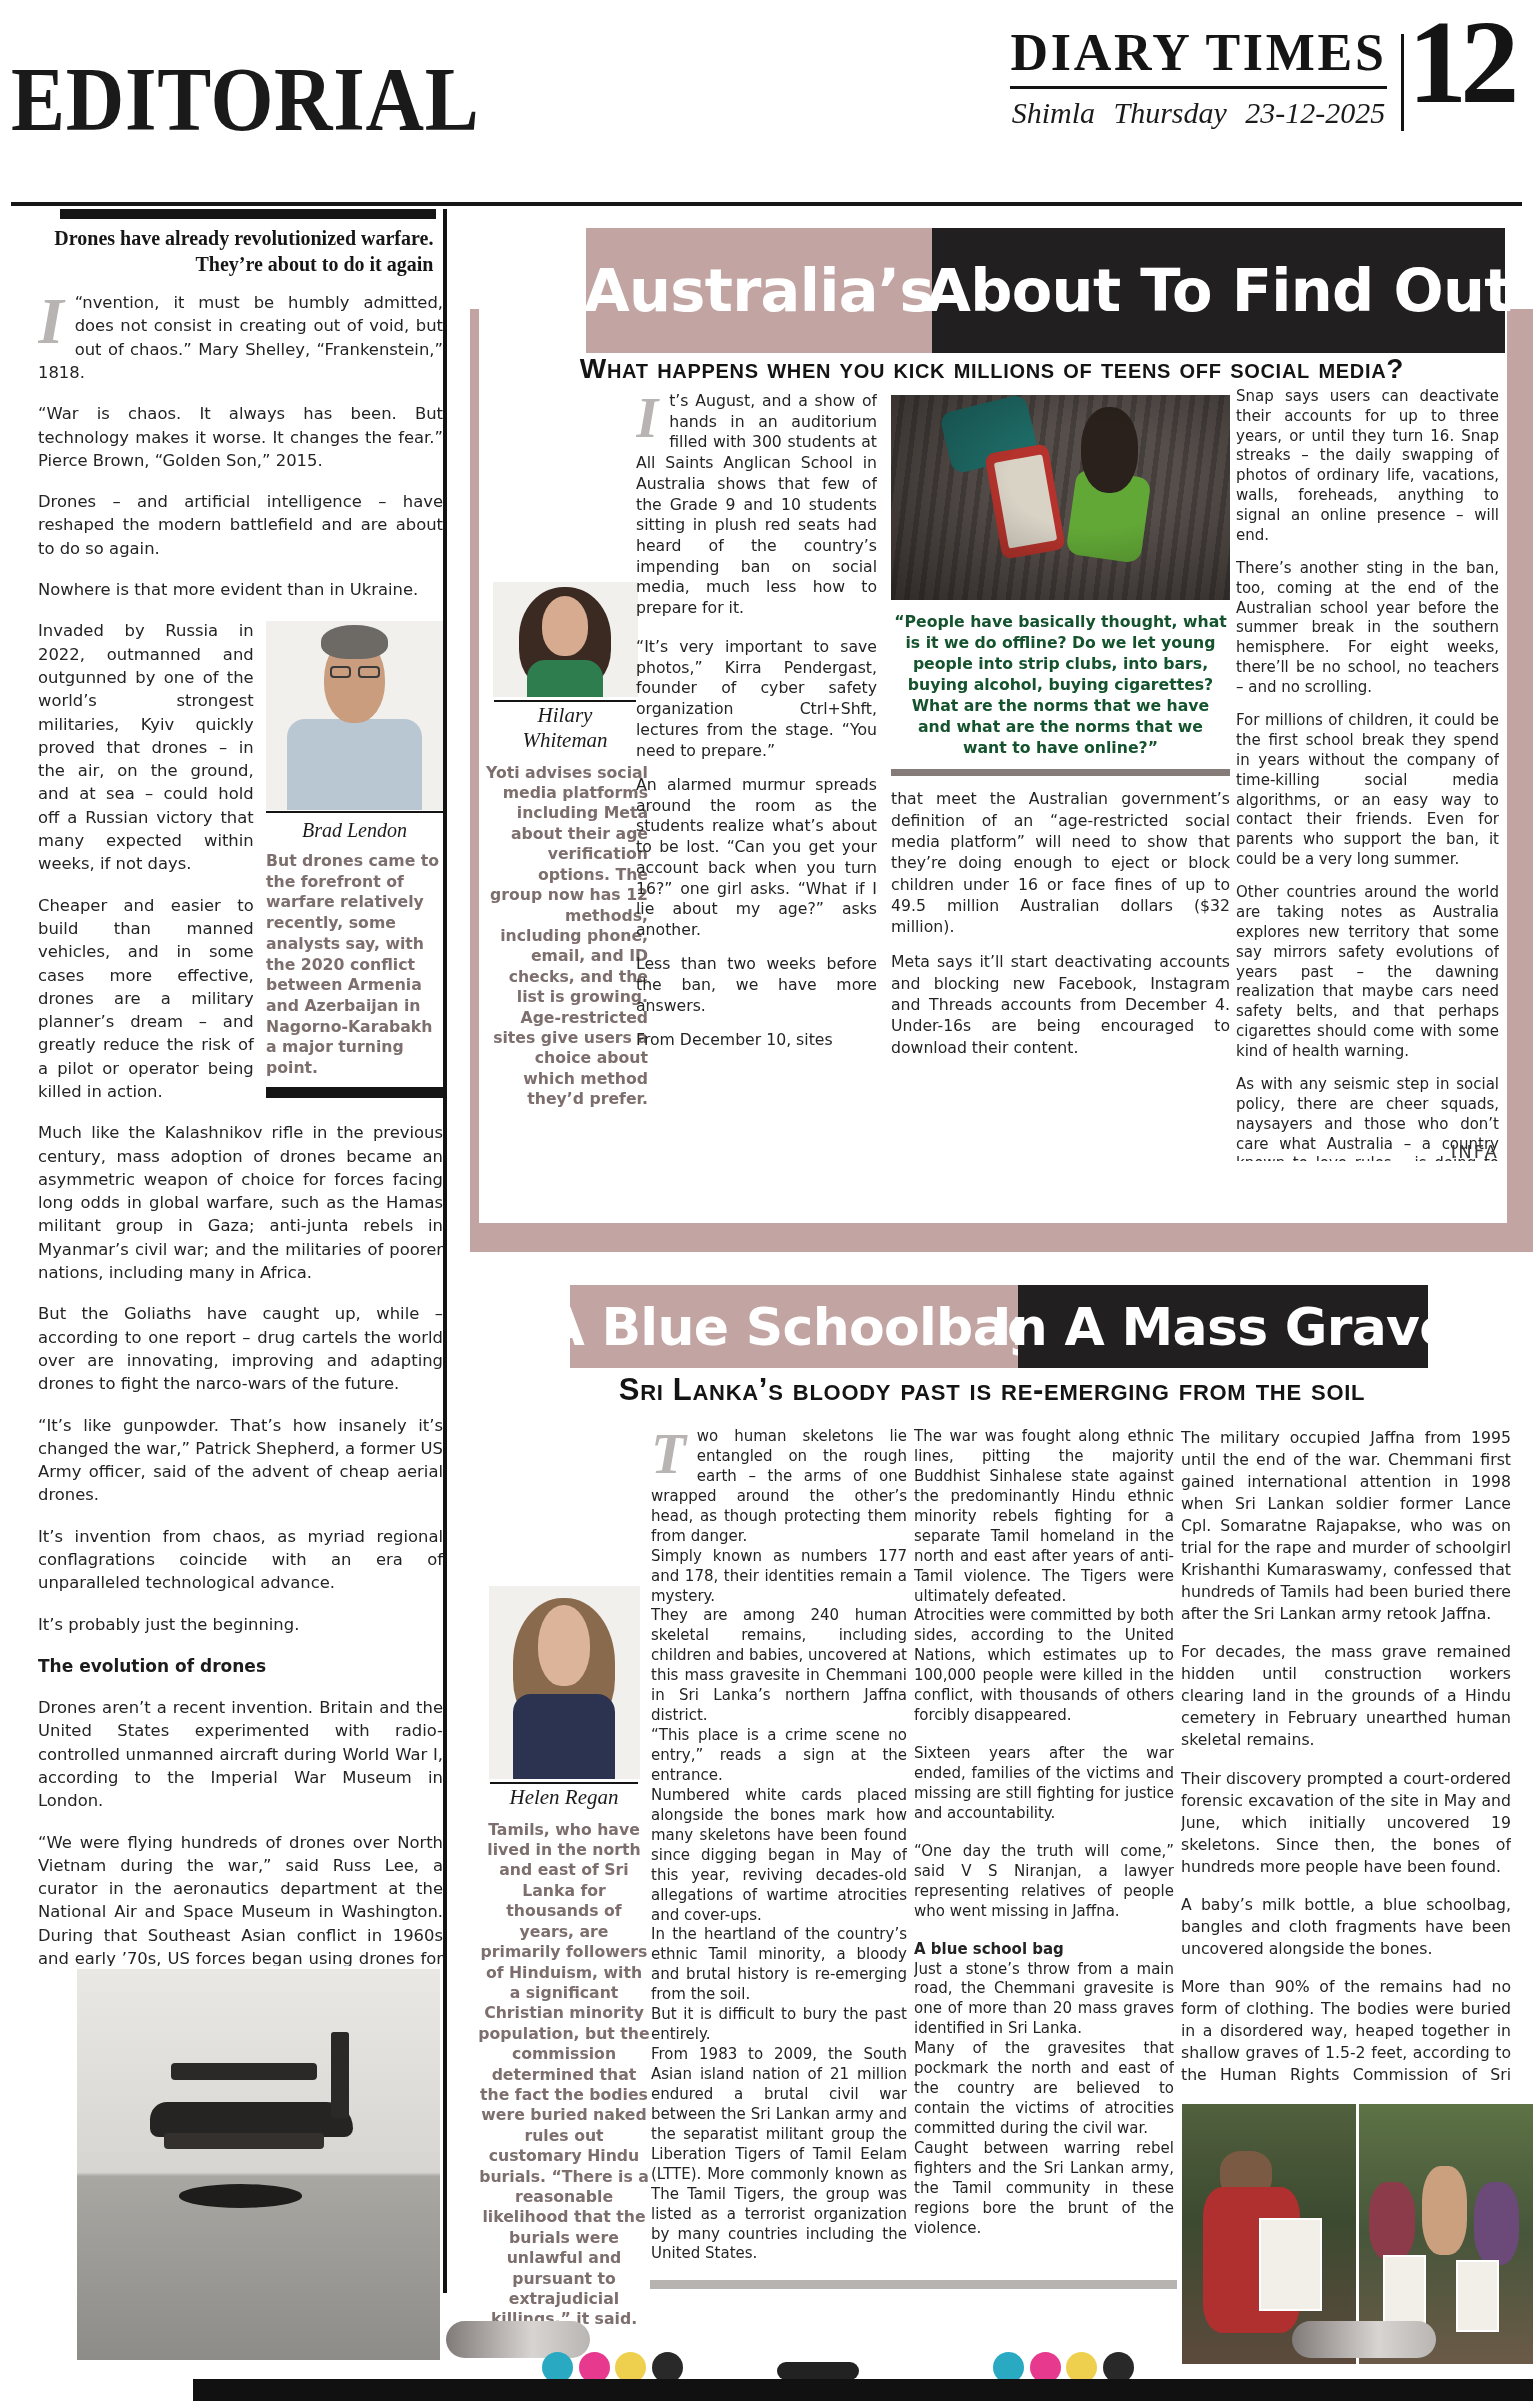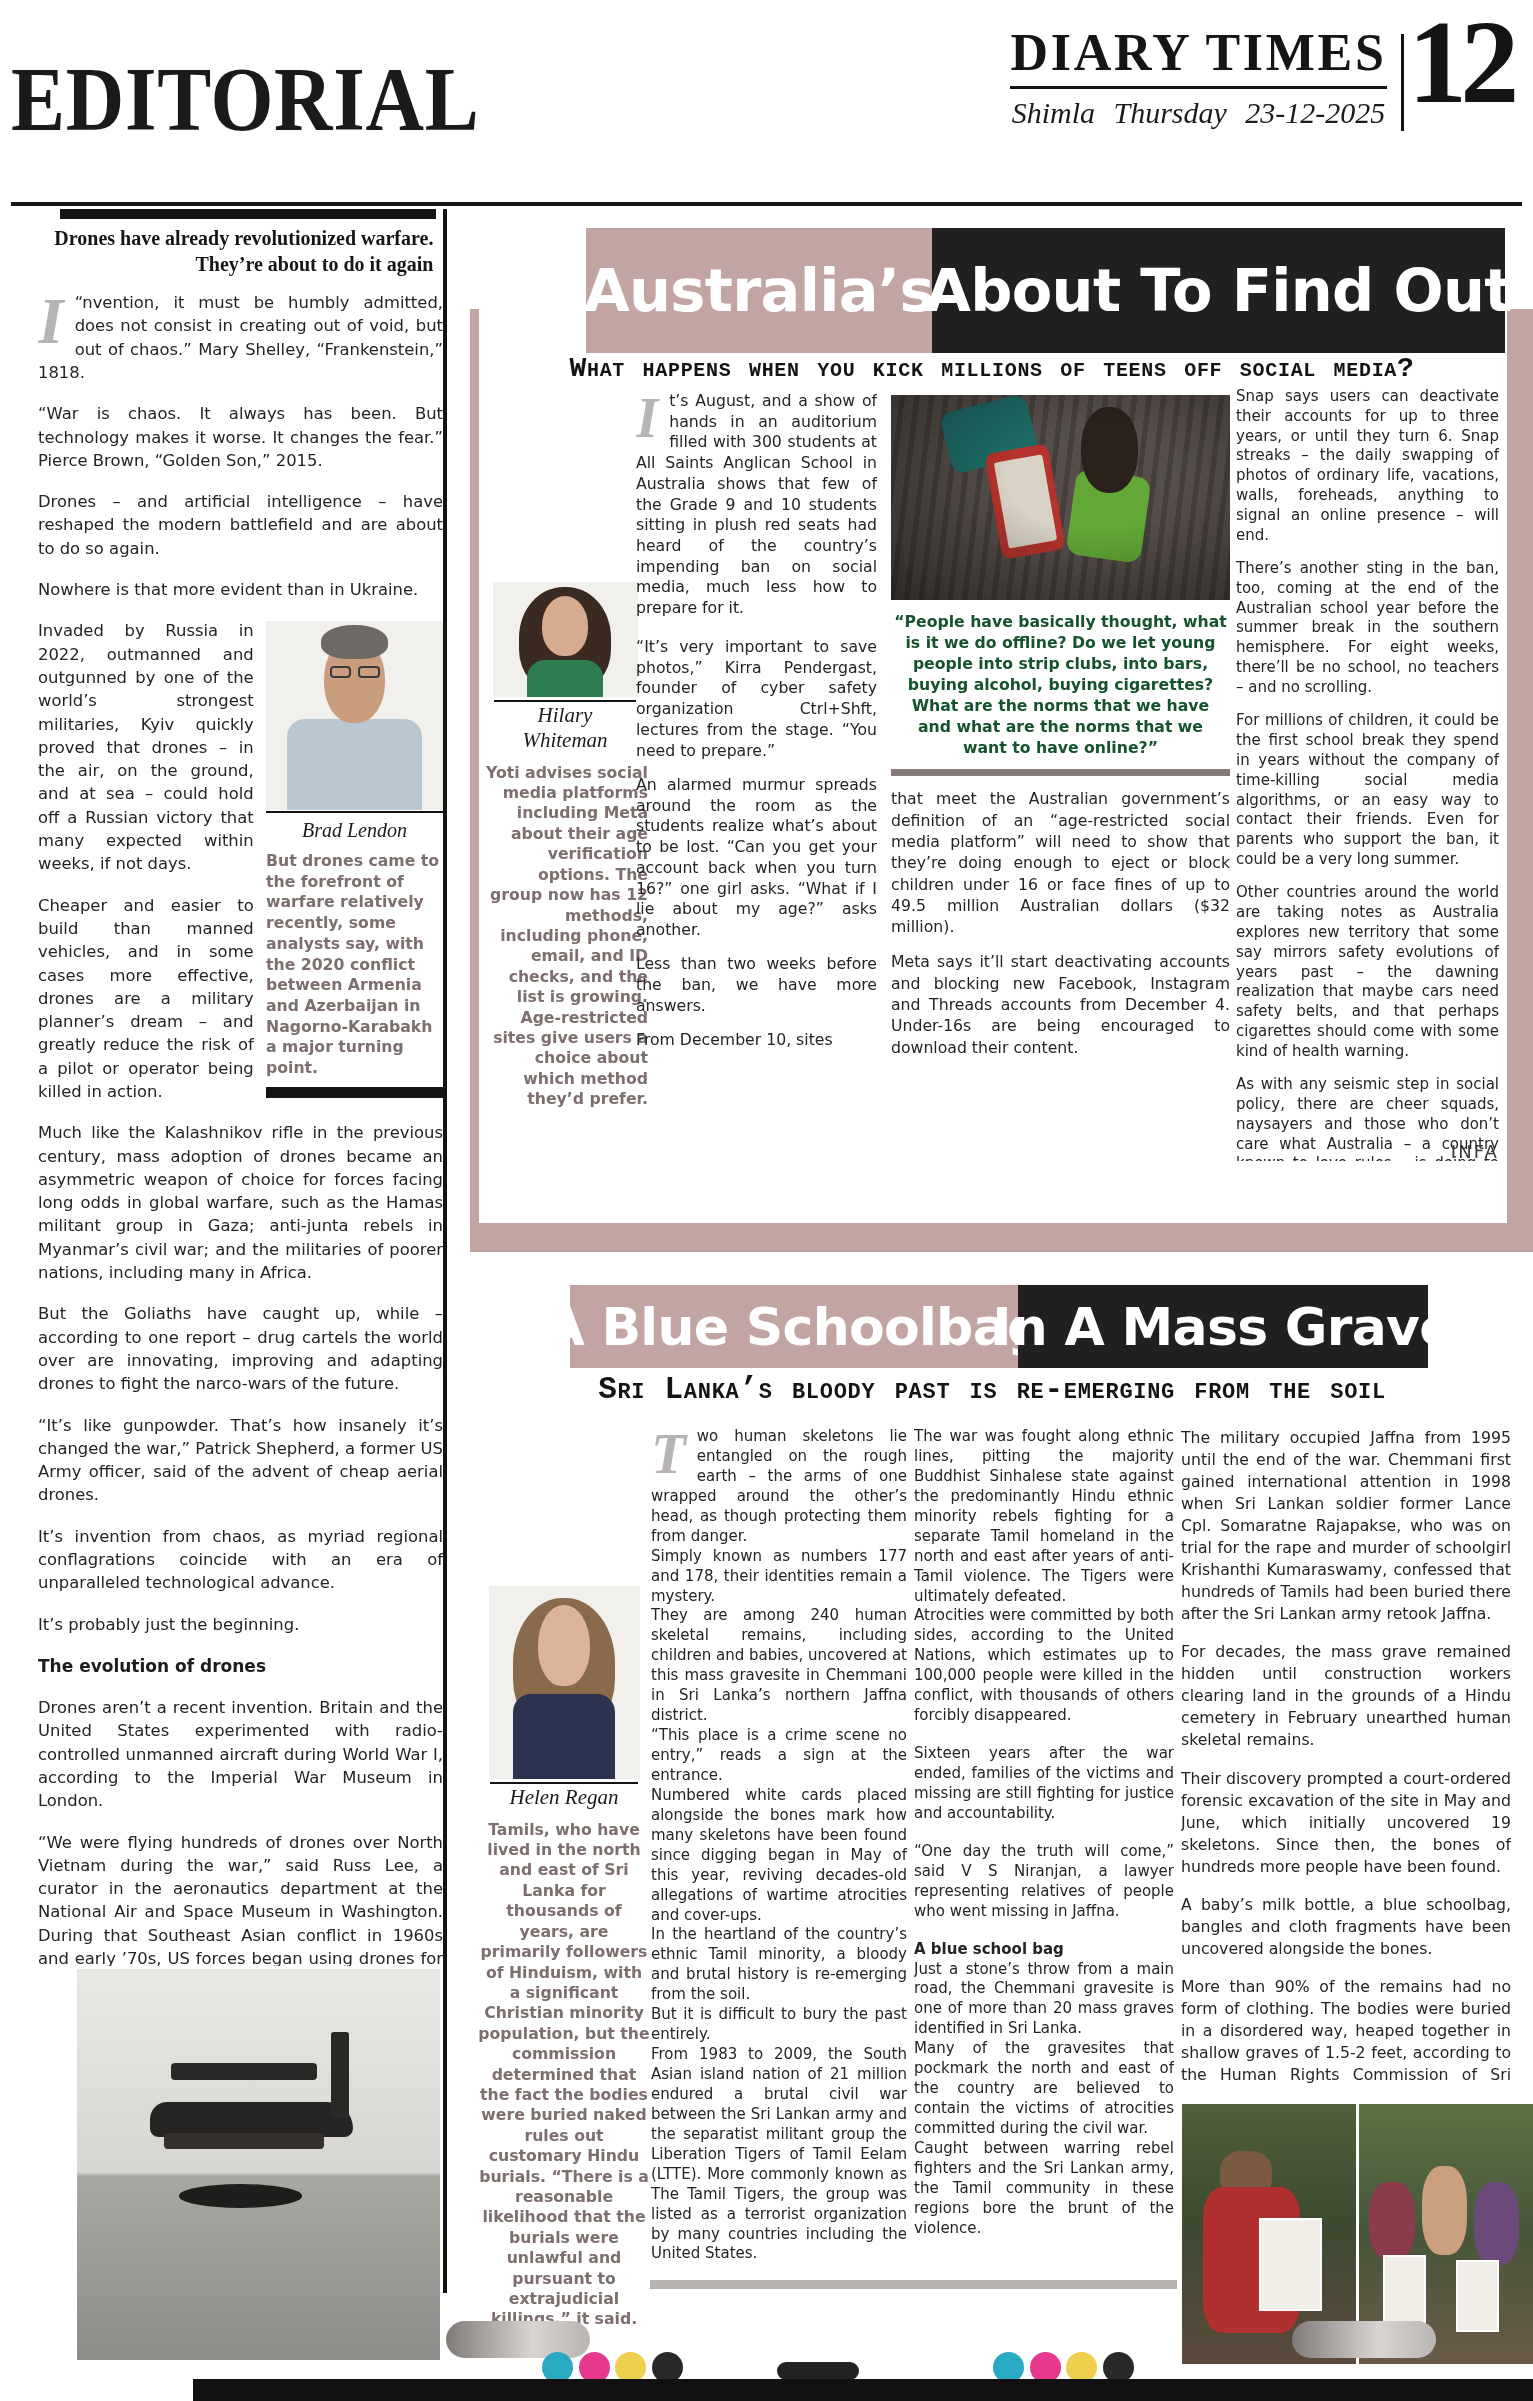"What happens when you kick" .section-subhead { font-family: Liberation Mono, monospace -> Liberation Sans, sans-serif }
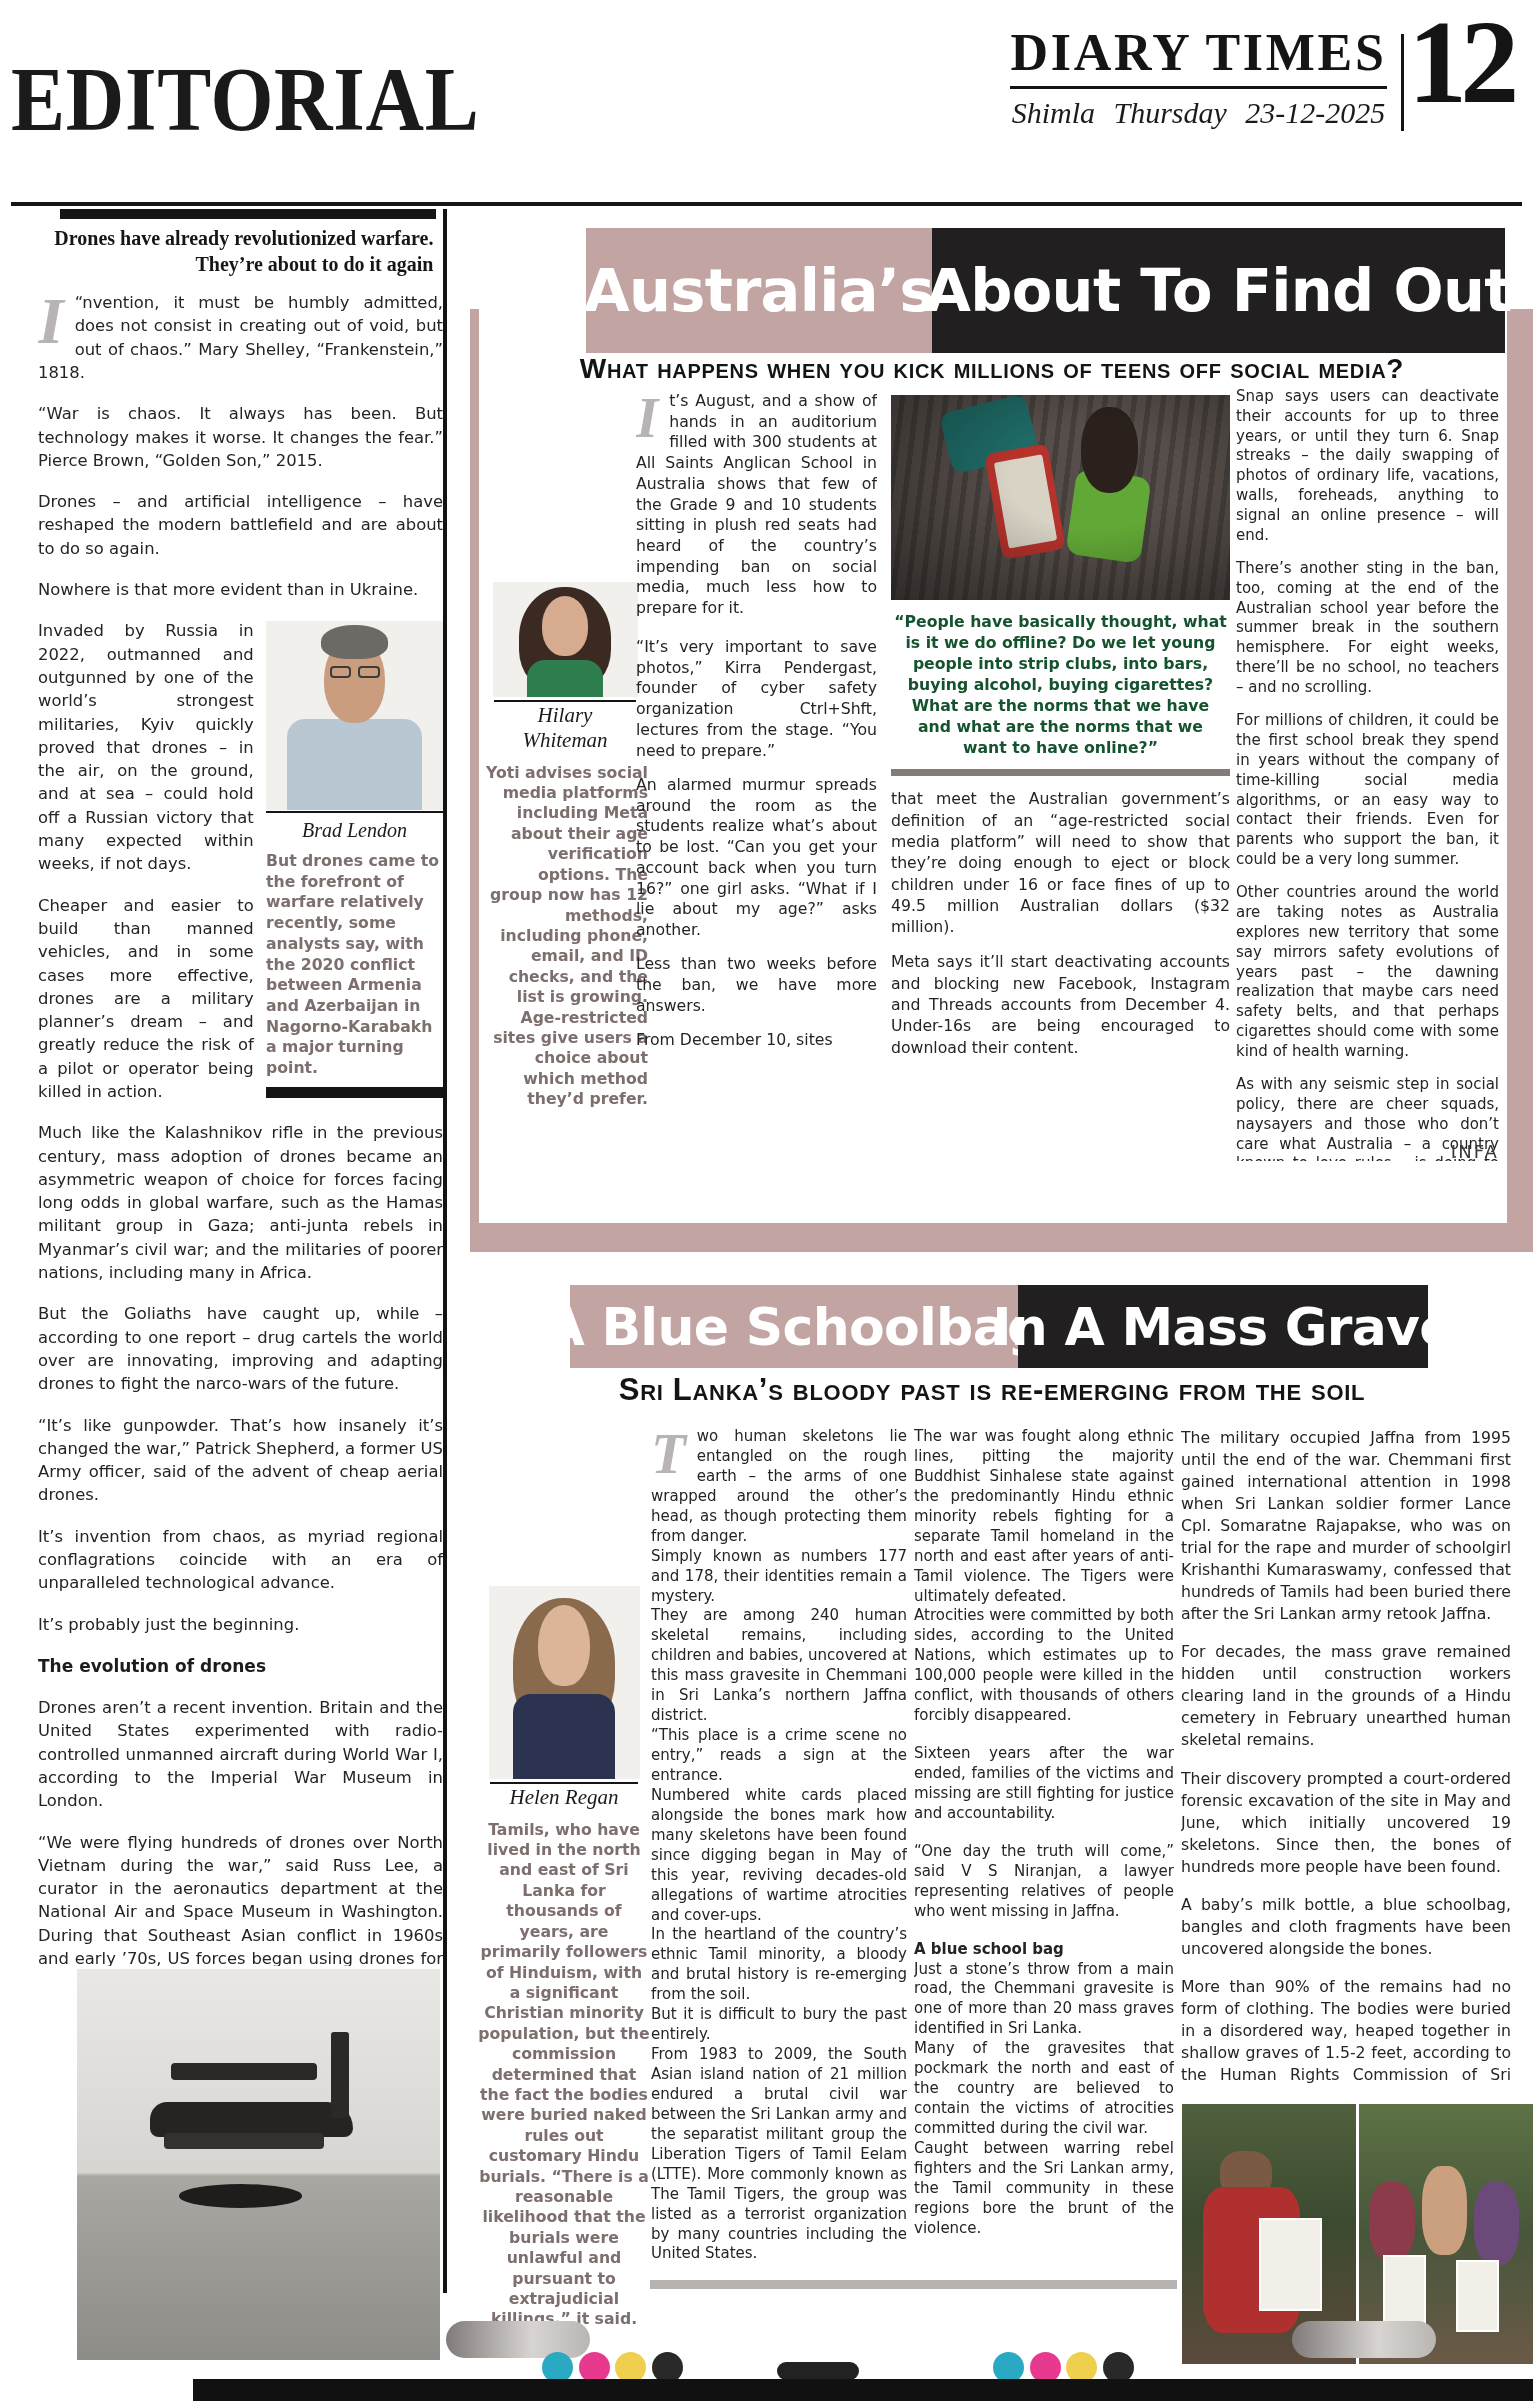"Snap says users can deactivate" p { text: 6 -> 16 }
